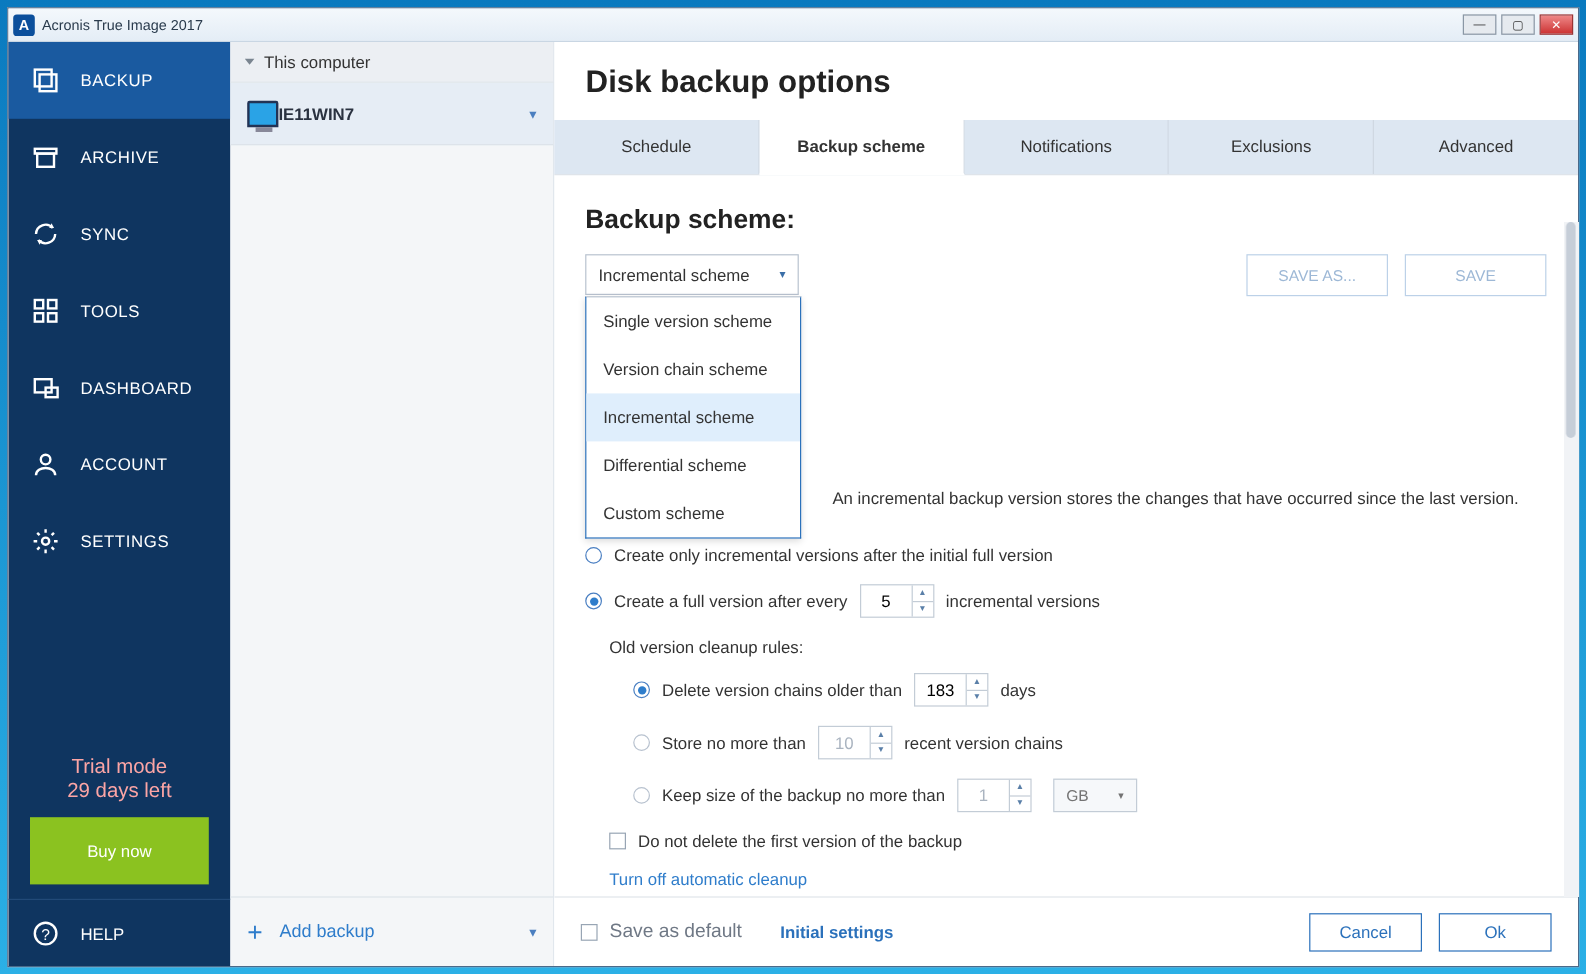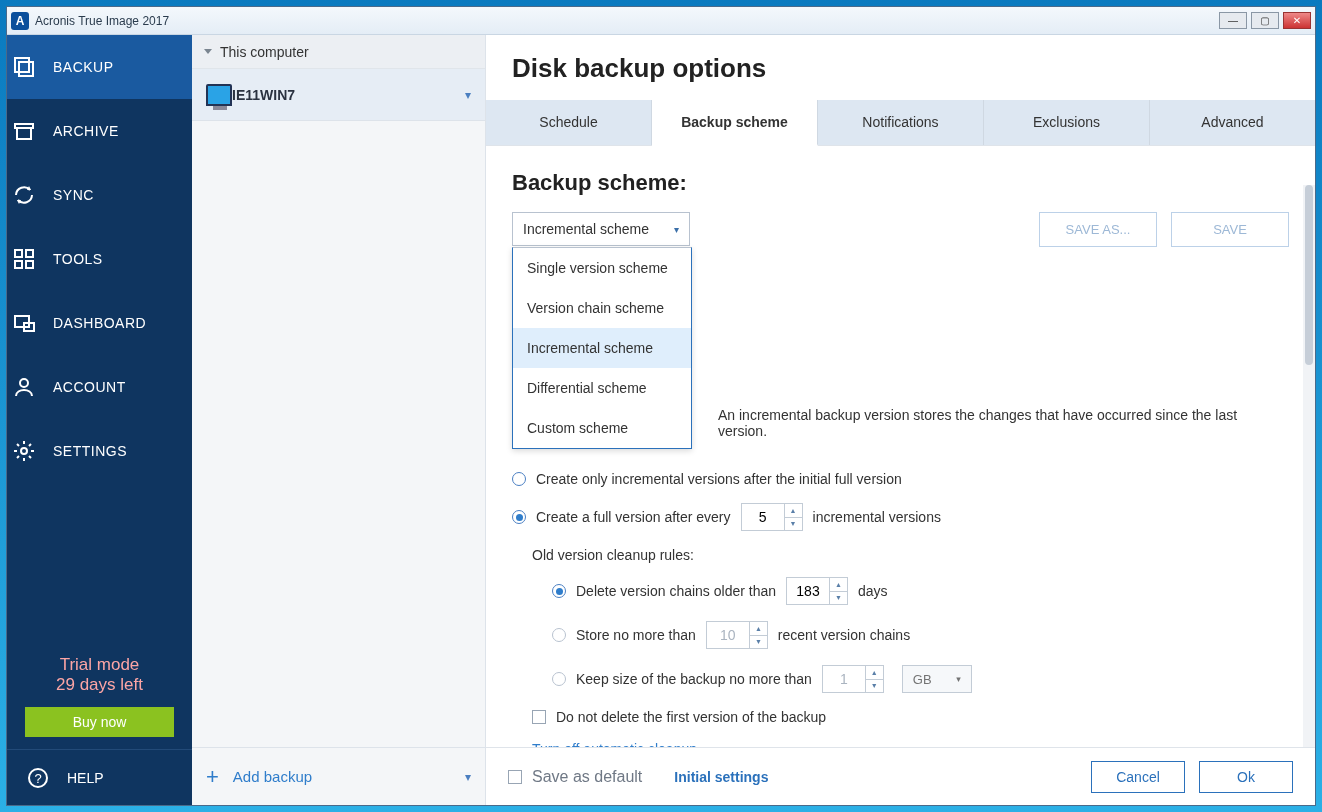"This computer" .midcol { width: 294px -> 270px }
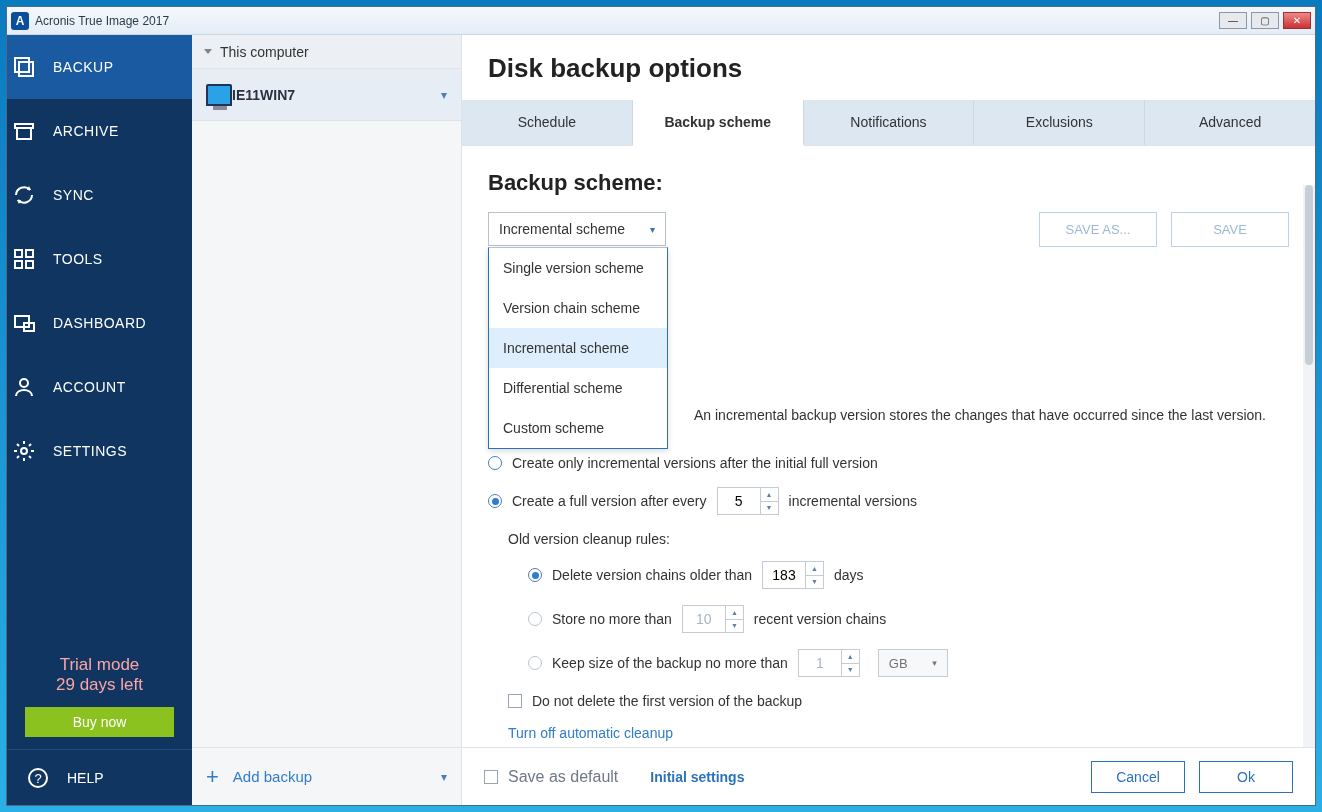"BACKUP" .nav-item { padding-left: 4px -> 18px }
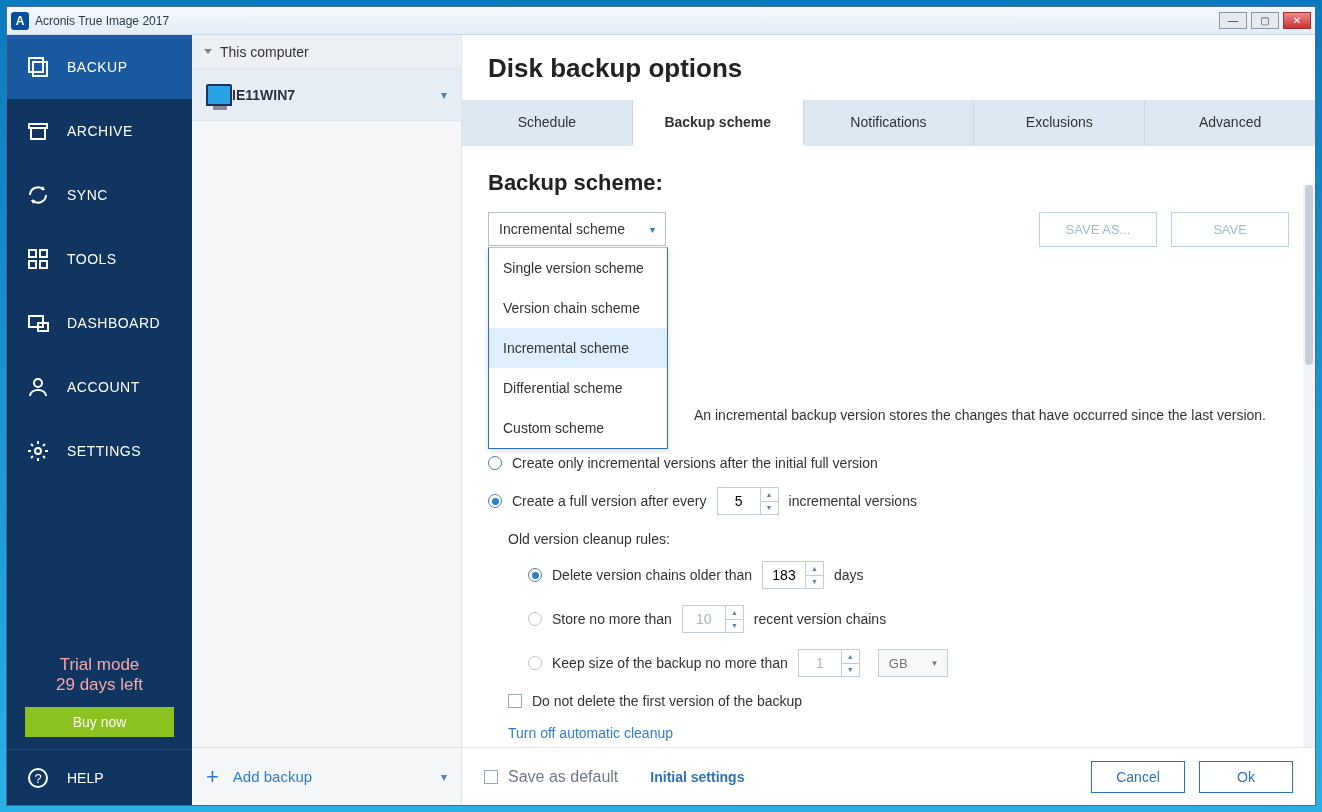"Buy now" .buy-btn { padding: 7px 0 -> 20px 0 }
